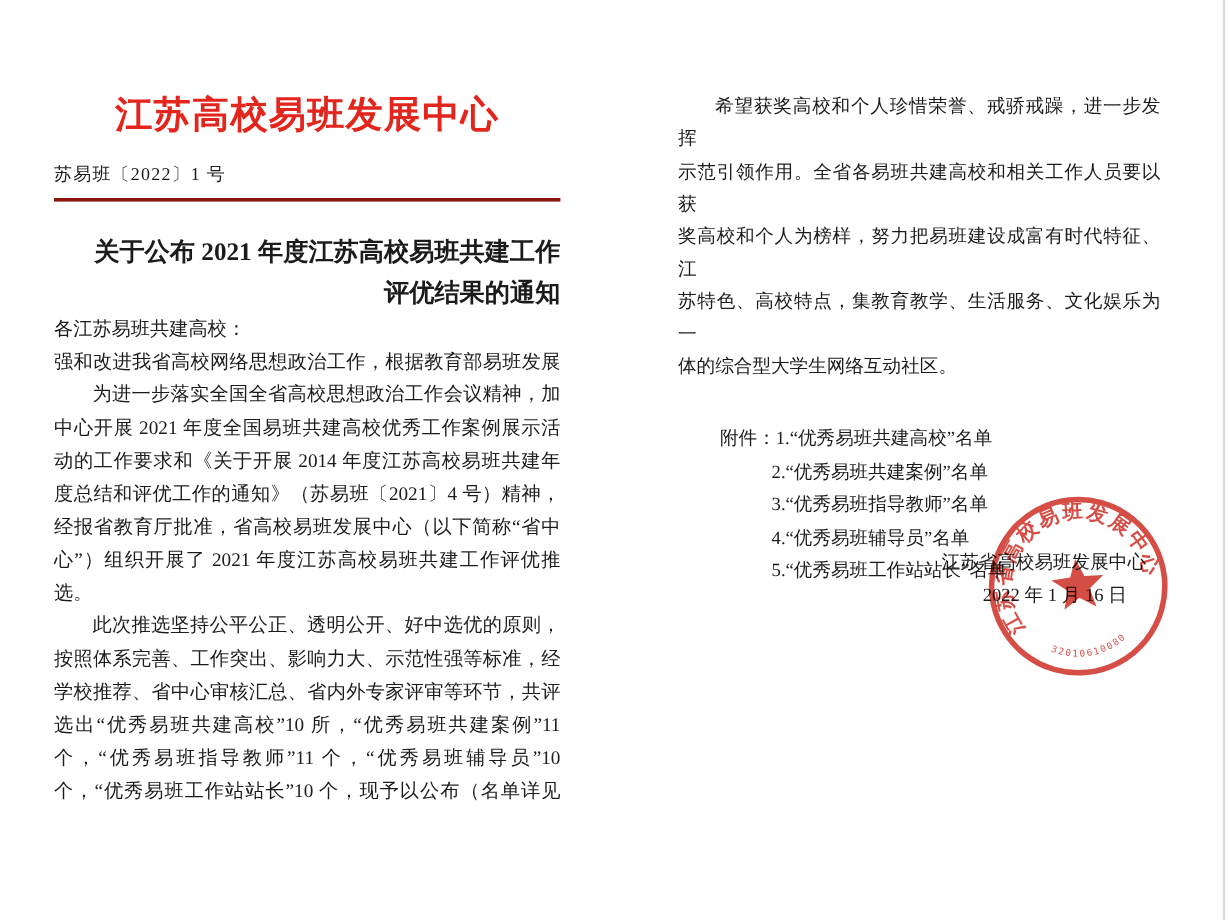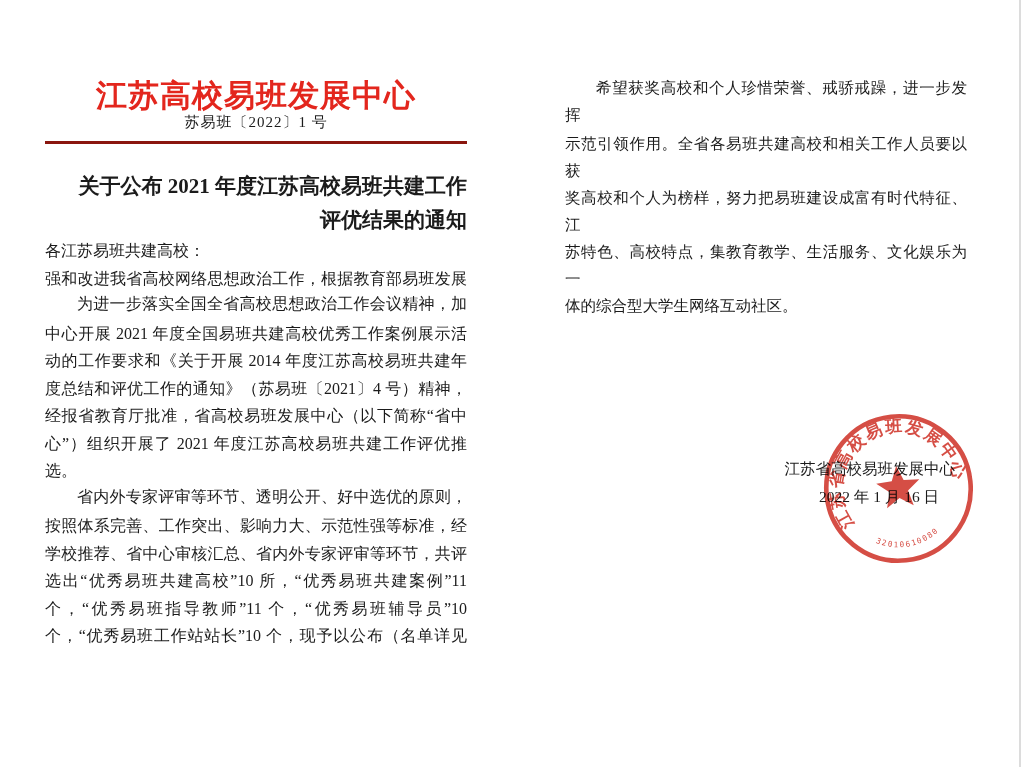"苏易班〔2022〕1 号" .doc-number { margin-top: 0 -> 24px; text-align: center -> none }
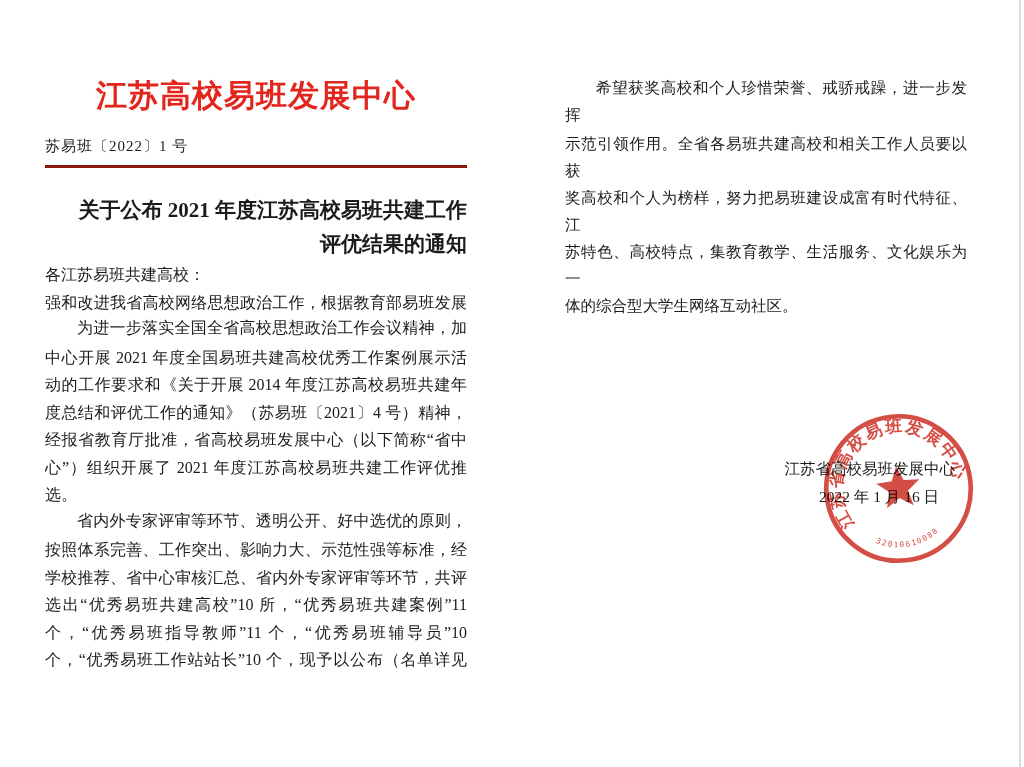"附件：1.“优秀易班共建高校”名单" div.attachments { html: none -> <div> <div> <span>附件：</span><span>1.“优秀易班共建高校”名单</span> </div> <div>2.“优秀易班共建案例”名单</div> <div>3.“优秀易班指导教师”名单</div> <div>4.“优秀易班辅导员”名单</div> <div>5.“优秀易班工作站站长”名单</div> </div> }
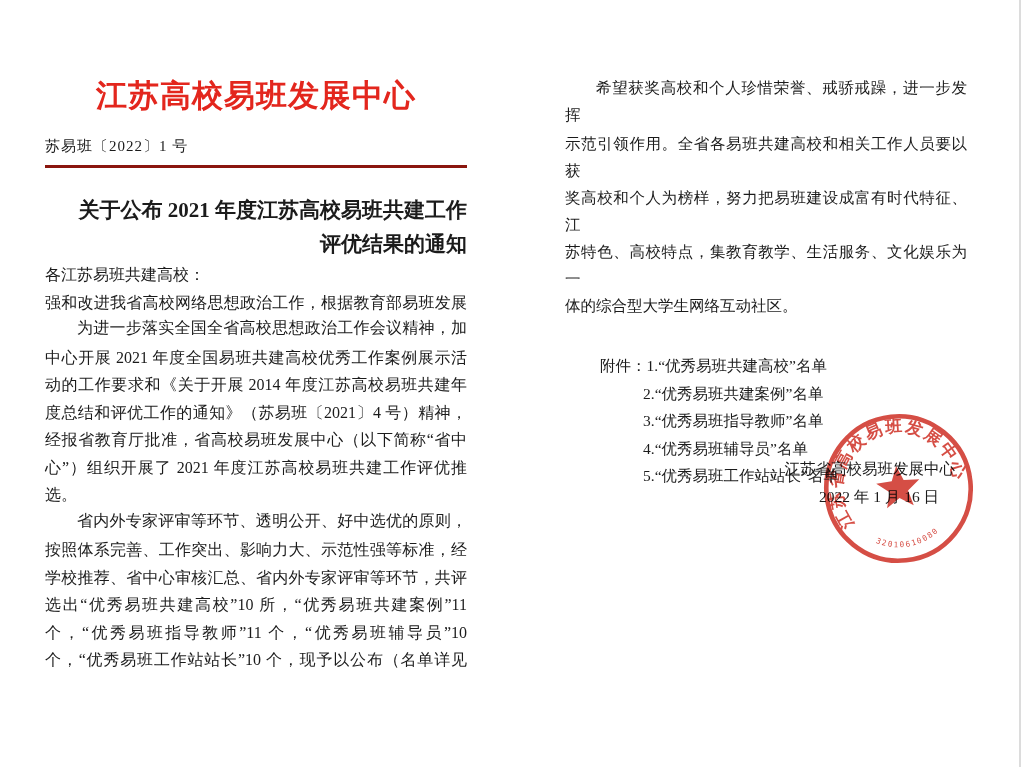"省内外专家评审等环节、透明公开、好中选优的原则，" div.fill { text: 省内外专家评审等环节 -> 此次推选坚持公平公正 }
